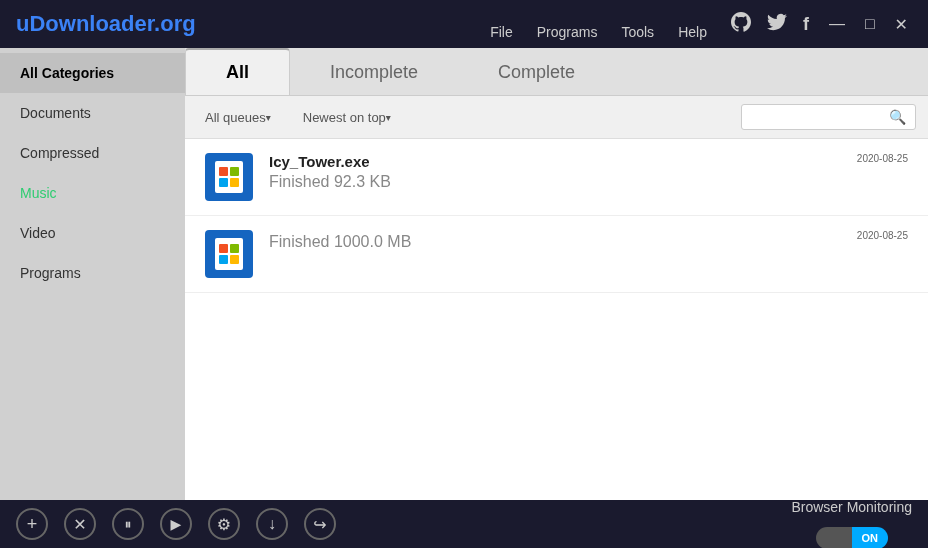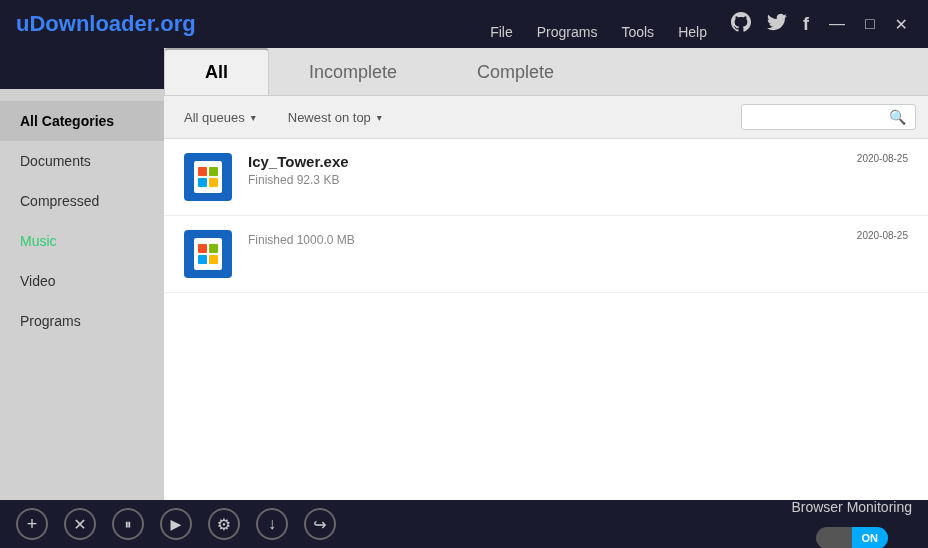"All Categories" .sidebar { margin-top: 41px -> none; padding-top: 12px -> 5px; width: 164px -> 185px }
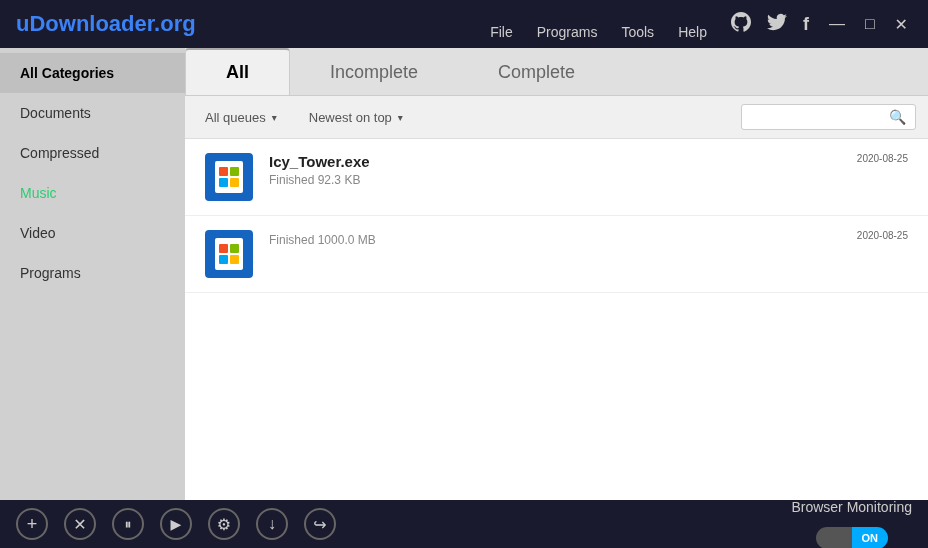"All queues" .filter-select { gap: 6px -> 0 }
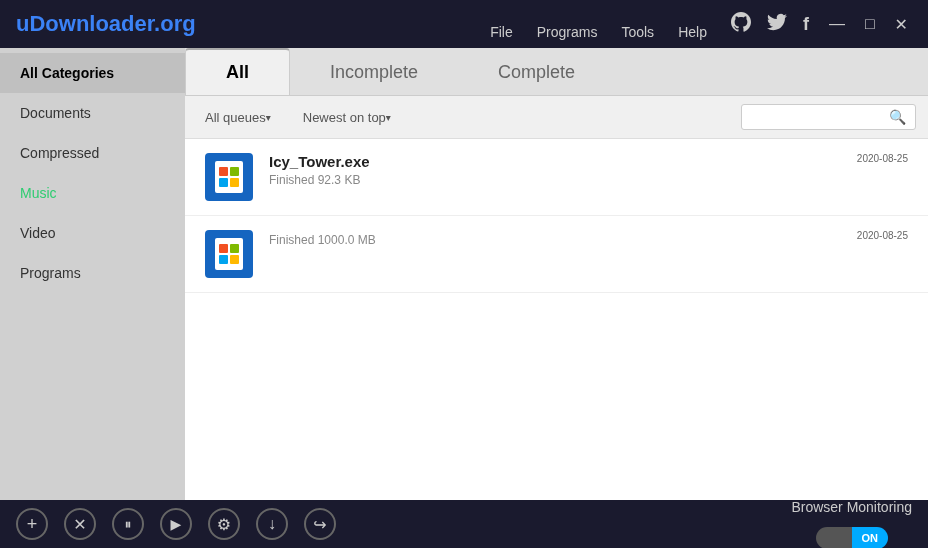"Finished 92.3 KB" .file-status { font-size: 12px -> 16px }
